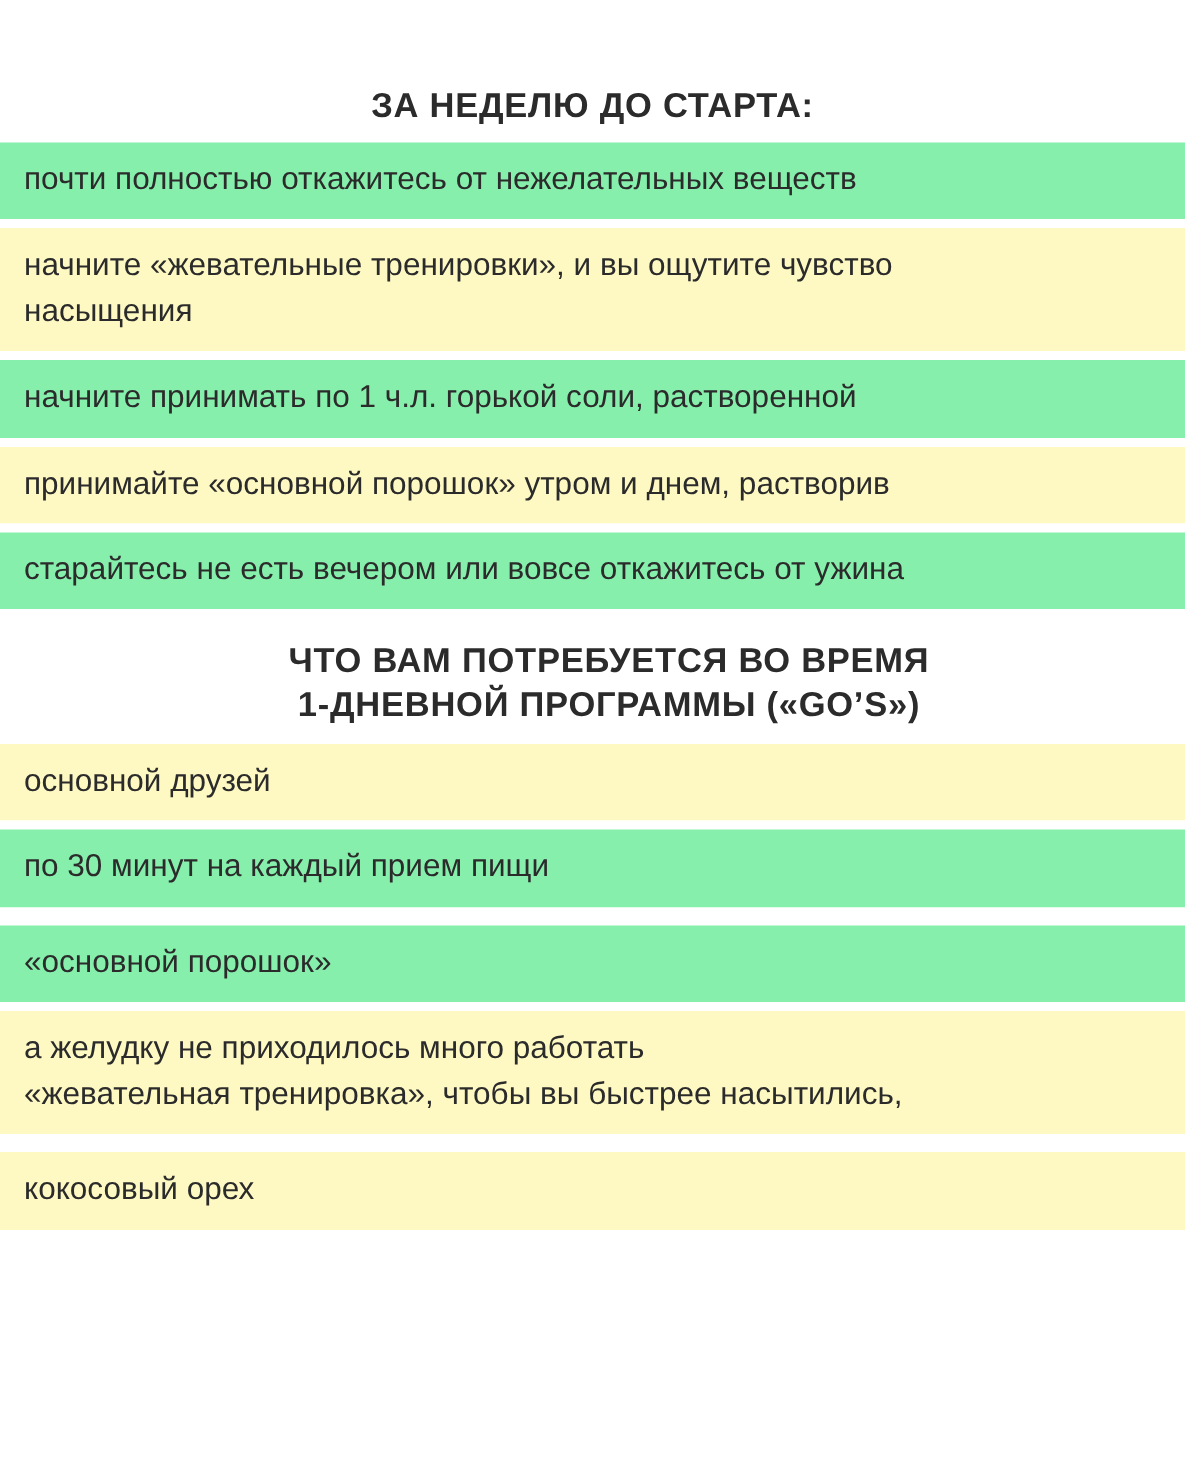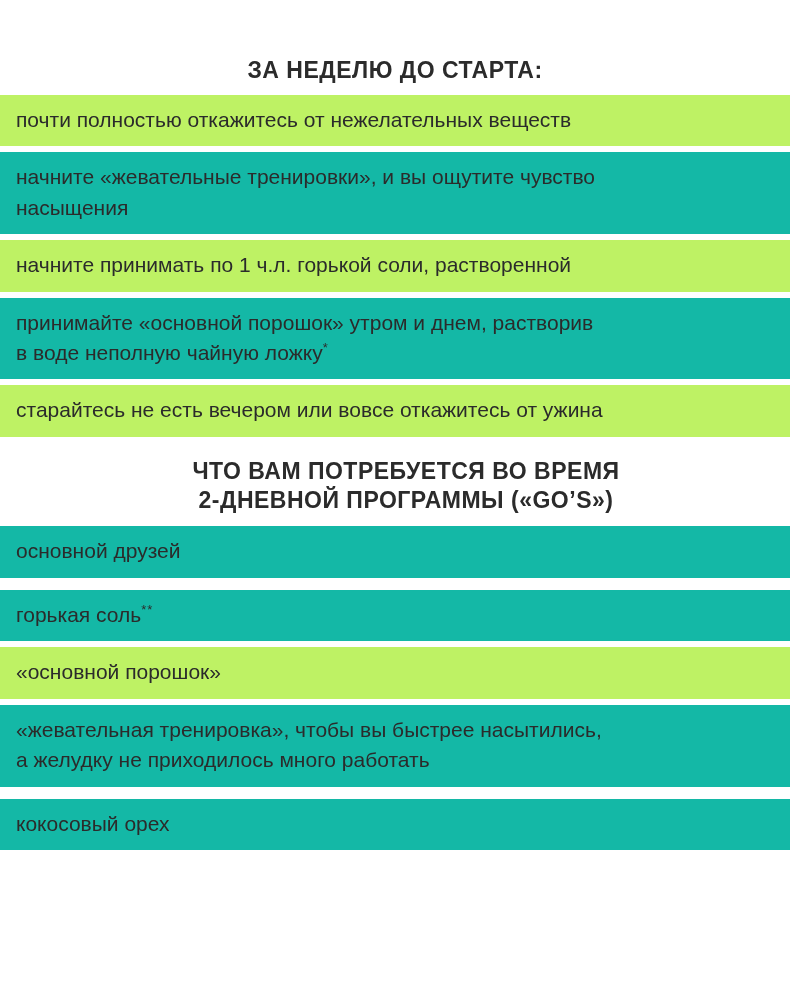"почти полностью откажитесь от" .row.plain { background: #bef264 -> #86efac }
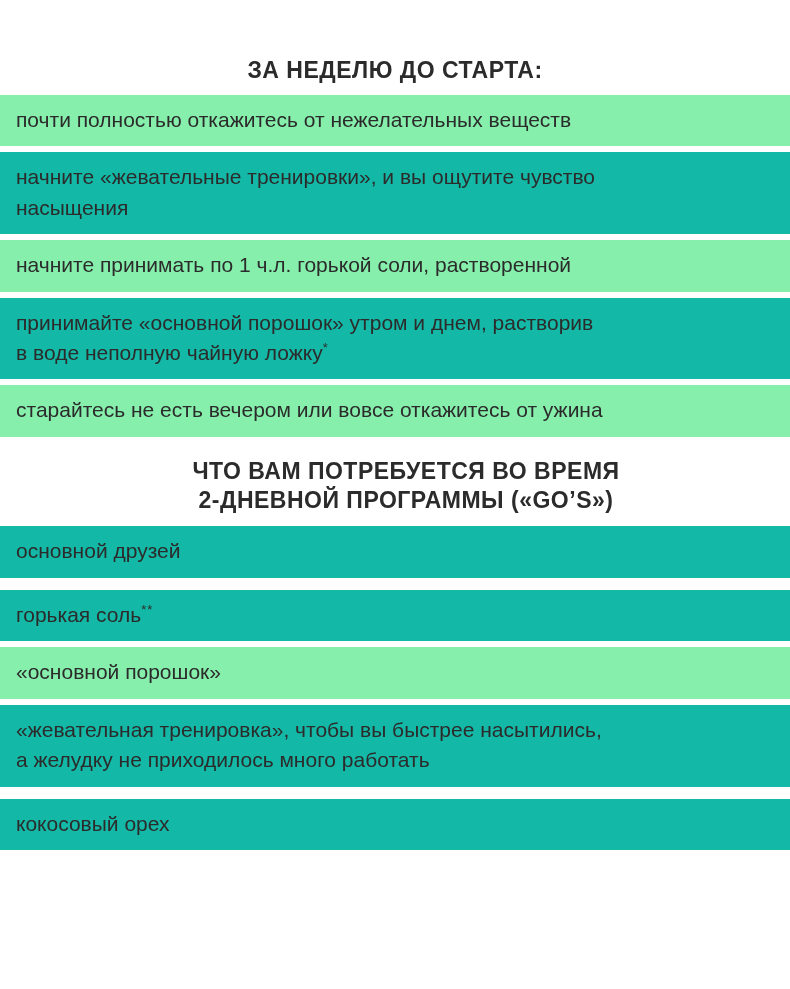"начните «жевательные тренировки», и вы" .row.shaded { background: #14b8a6 -> #fef9c3 }
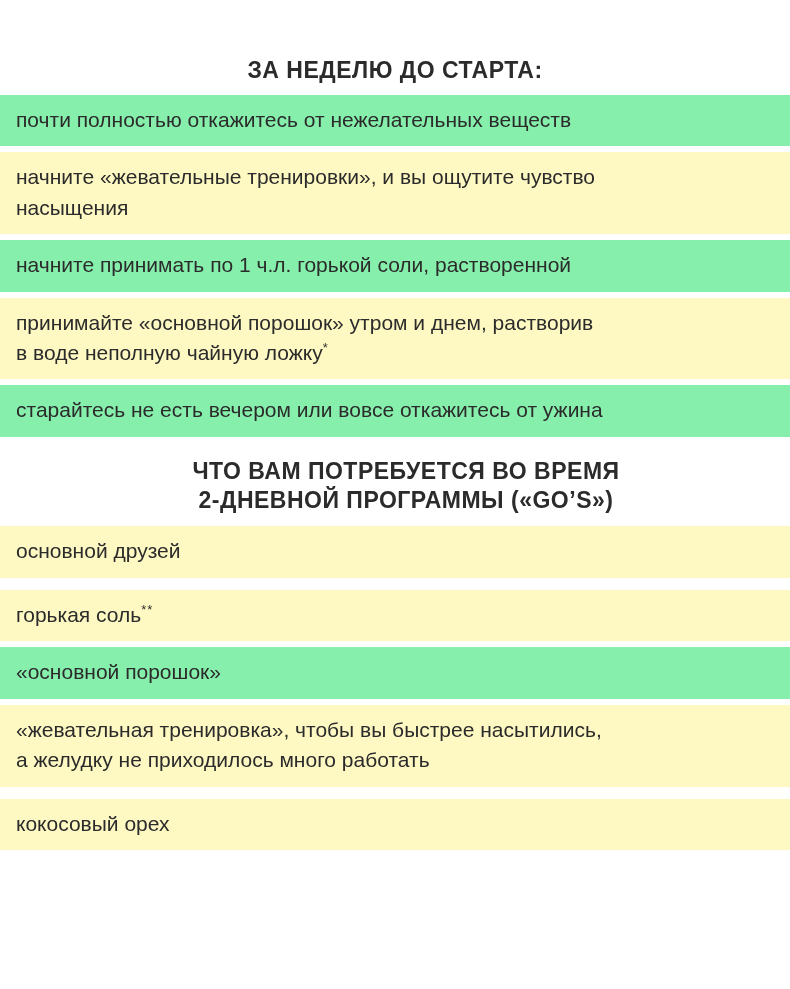"в воде неполную чайную ложку*" span.line { html: <span>в воде неполную чайную ложку<sup>*</sup></span> -> none }
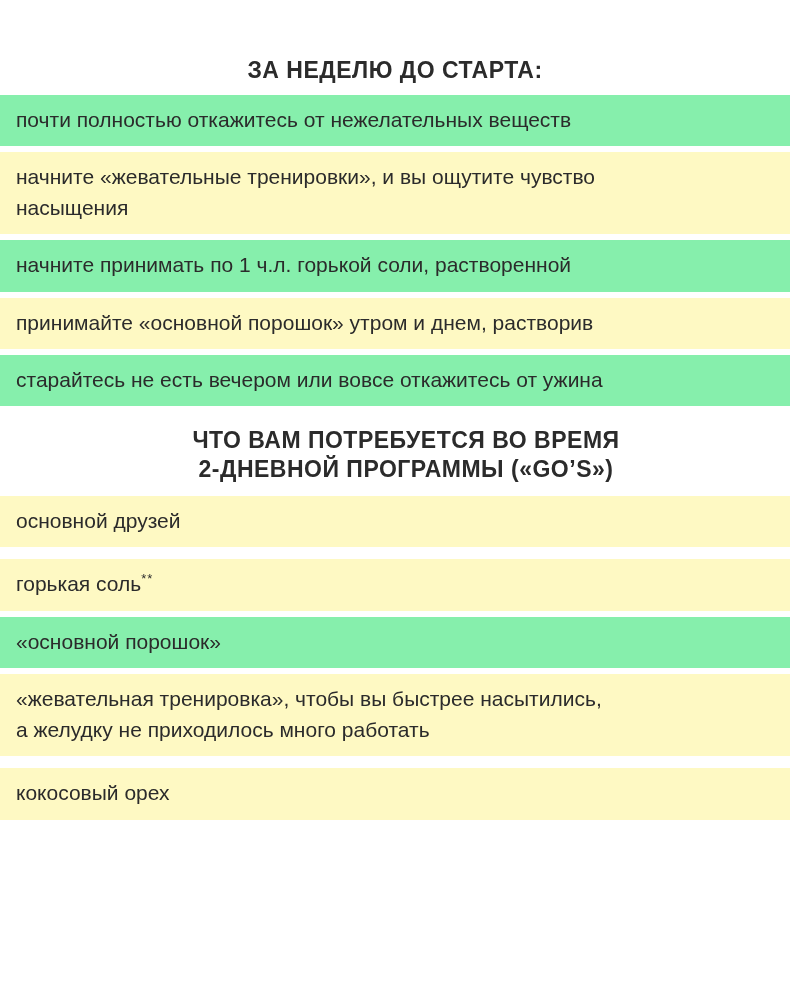"2-ДНЕВНОЙ ПРОГРАММЫ («GO’S»)" span.title-line { text: 2-ДНЕВНОЙ -> 1-ДНЕВНОЙ }
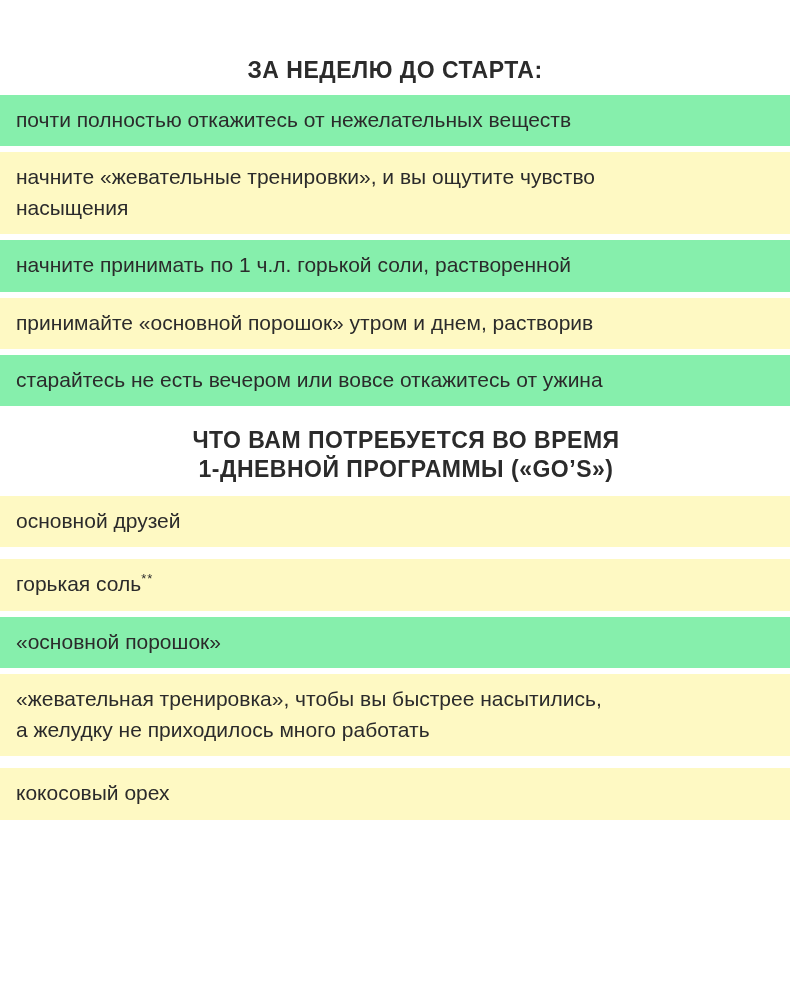"по 30 минут на каждый" div.row { html: none -> <div> <span>по 30 минут на каждый прием пищи</span> </div> }
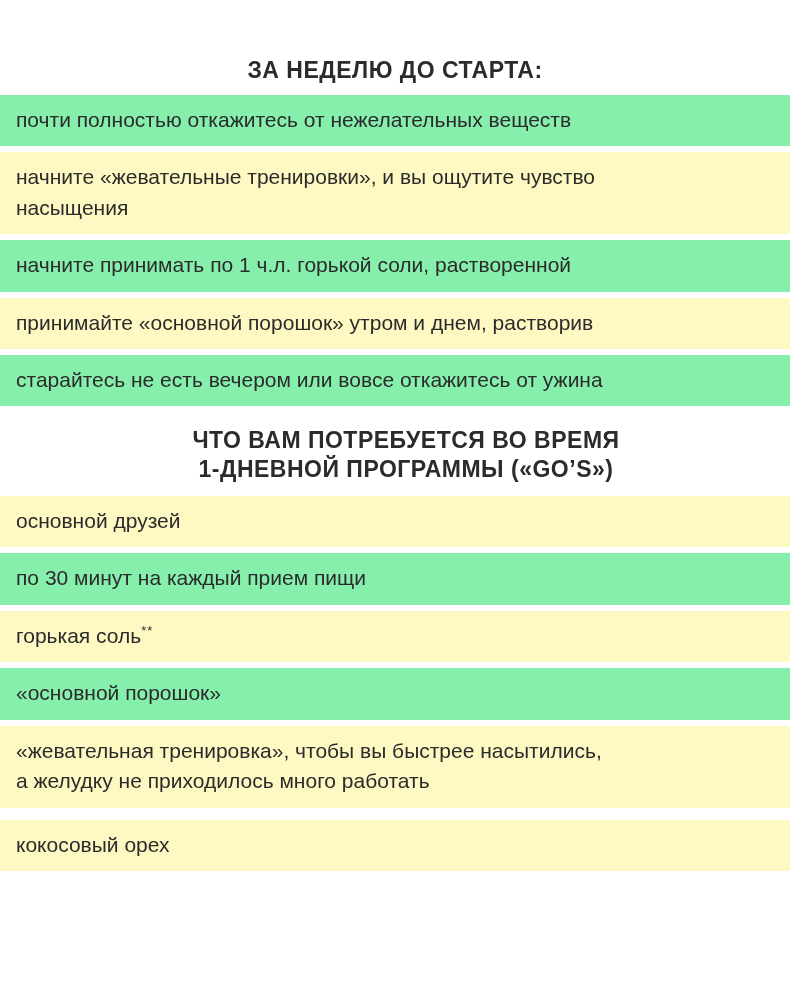"горькая соль**" div.row { html: <div> <span>горькая соль<sup>**</sup></span> </div> -> none }
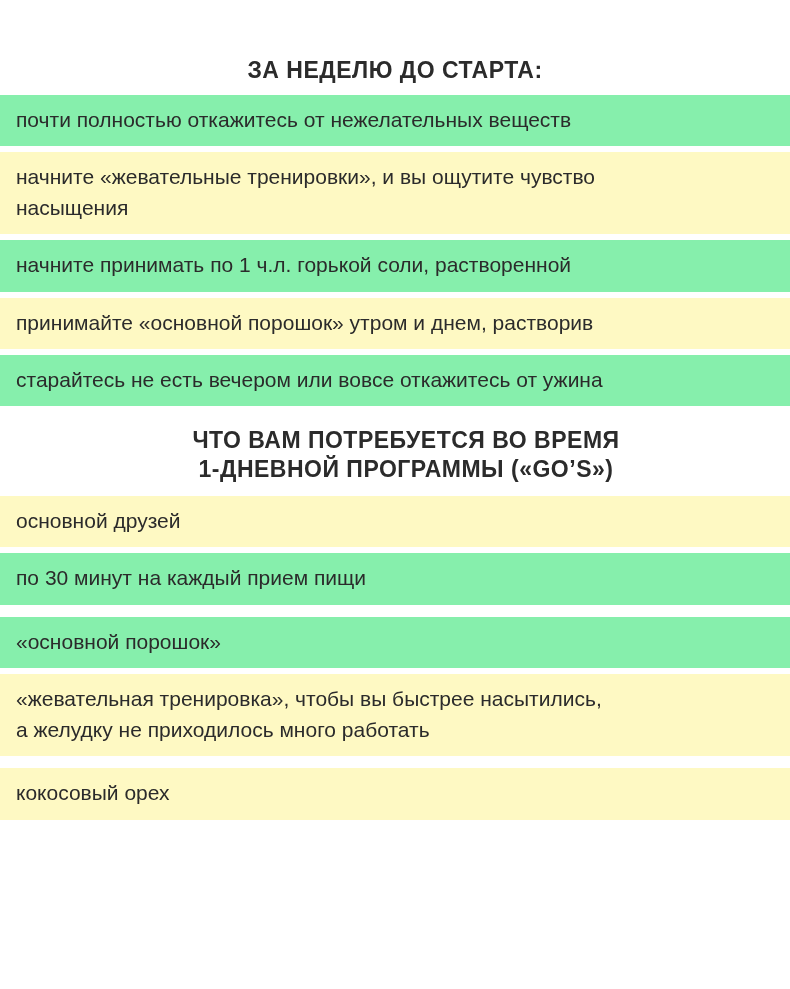"«жевательная тренировка», чтобы вы" span.line { order: before "а желудку не приходилось много" -> after "а желудку не приходилось много" }
